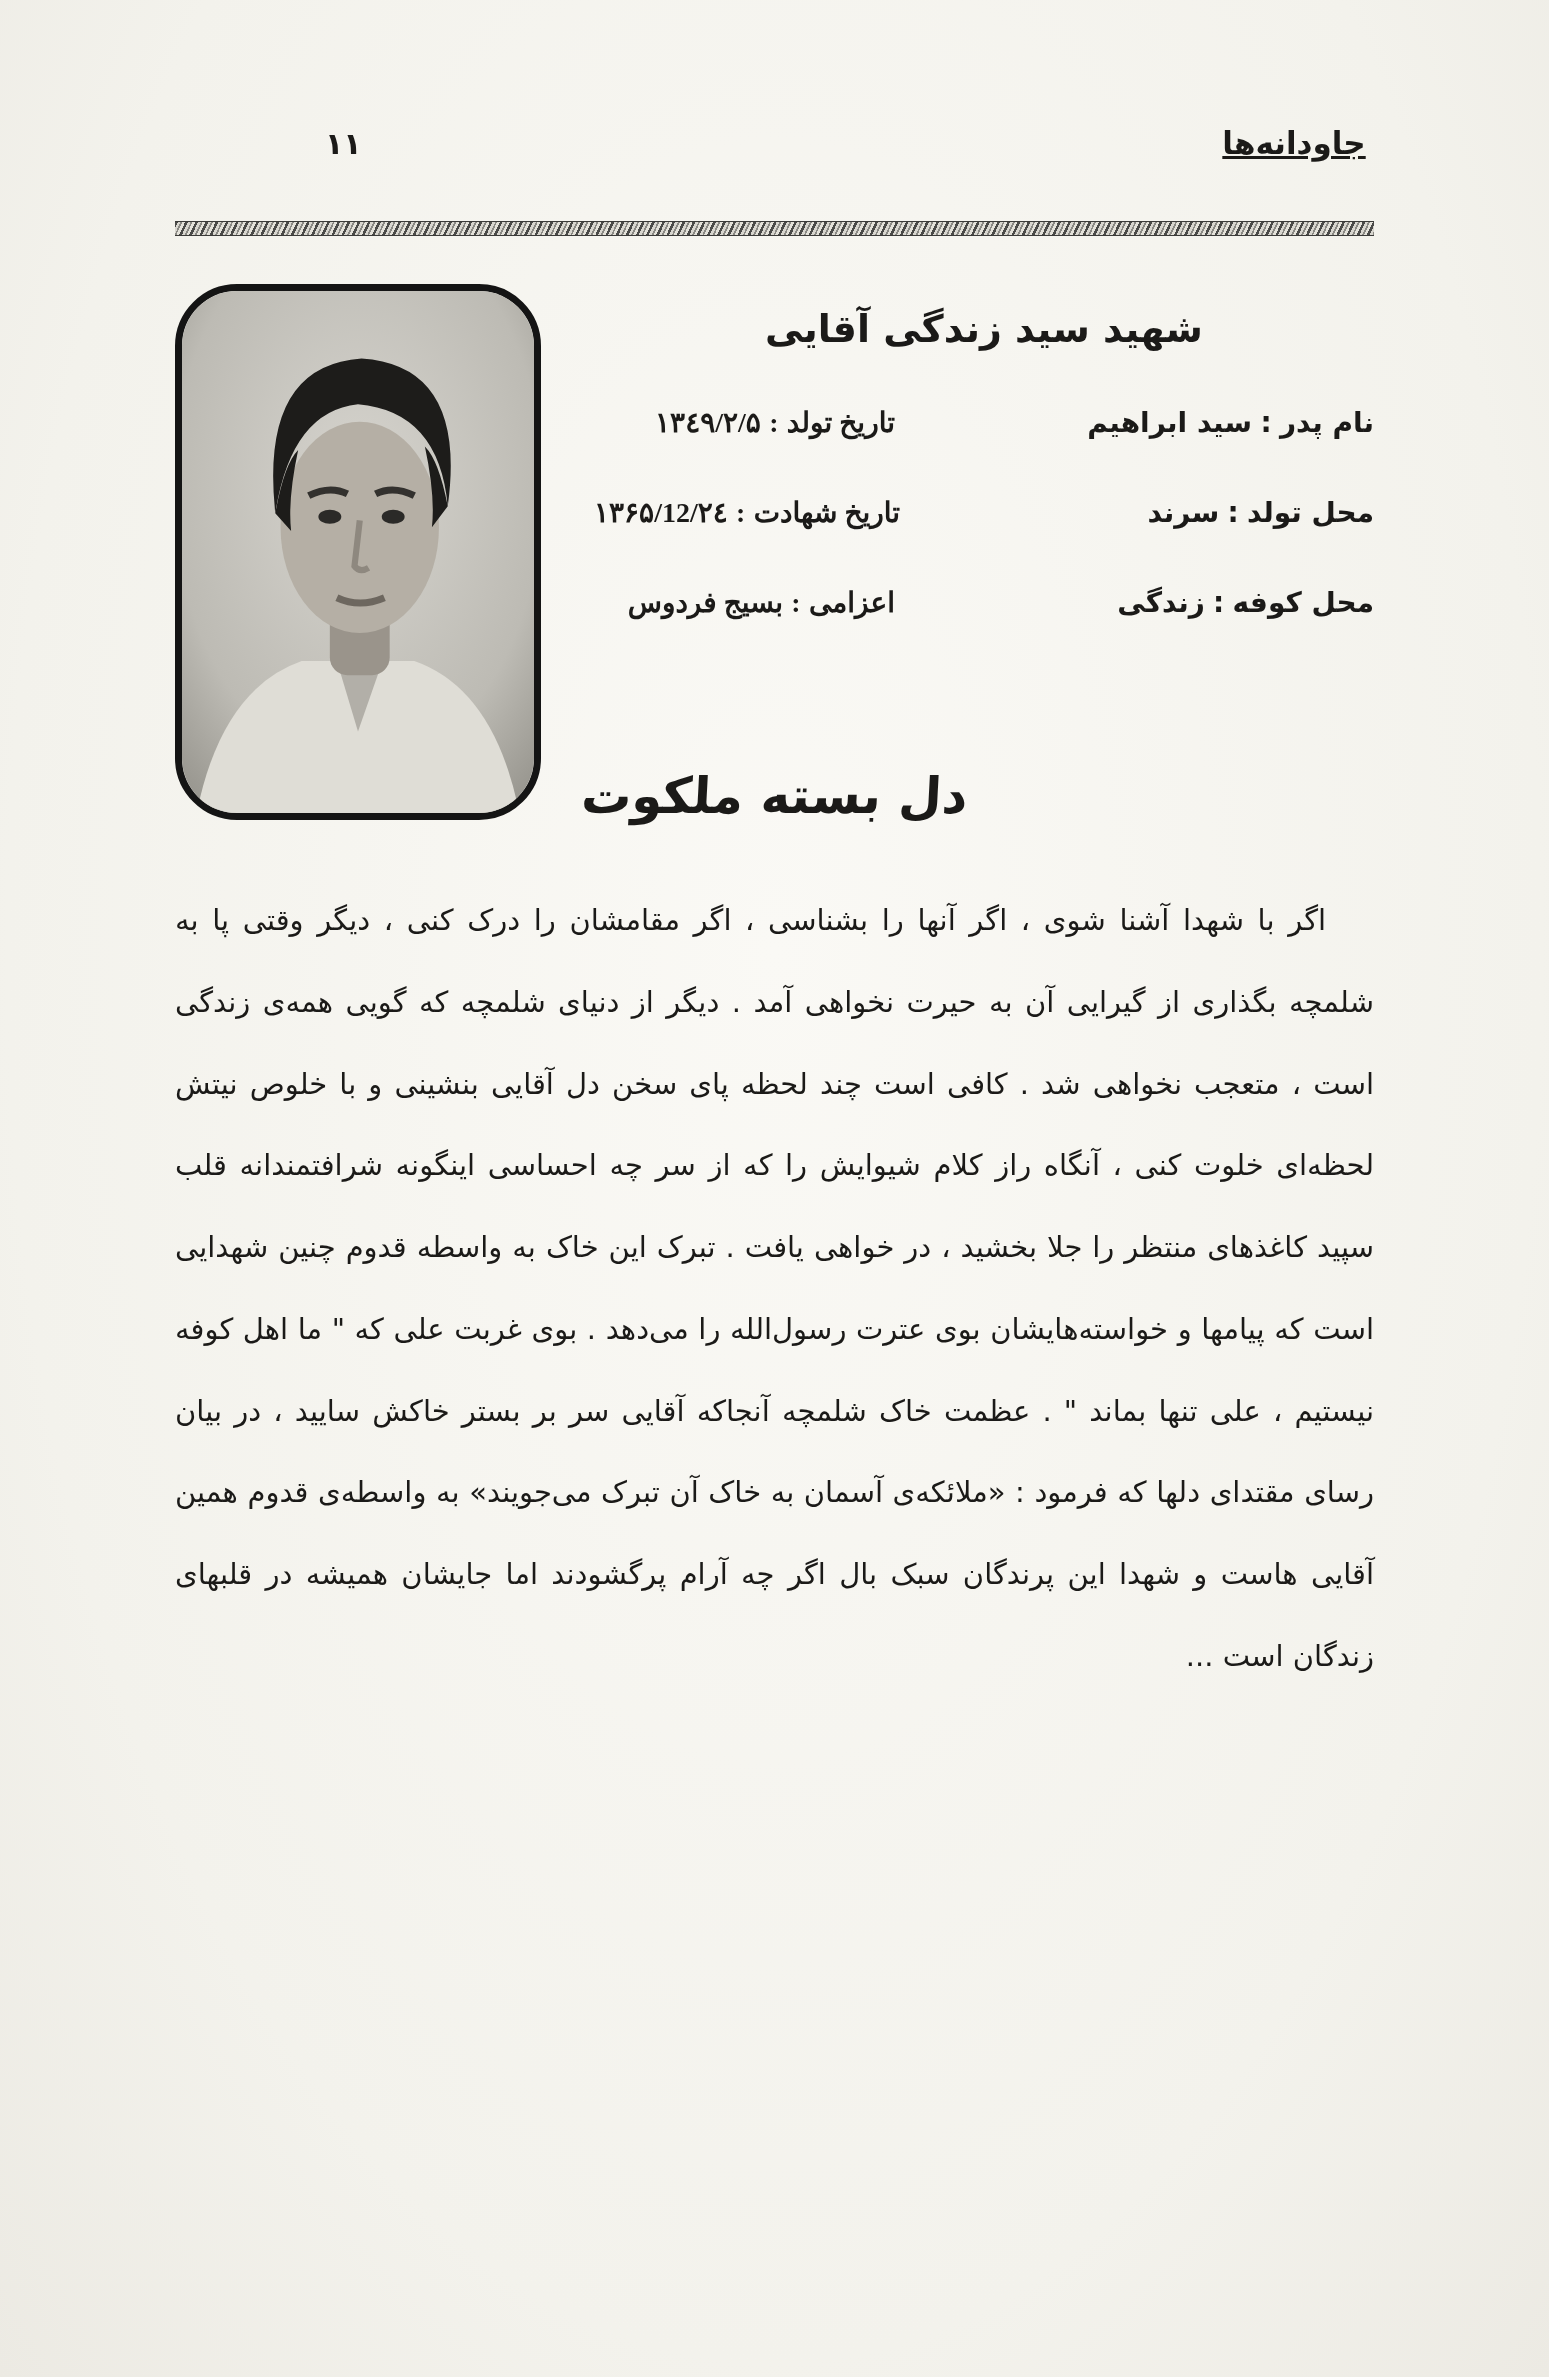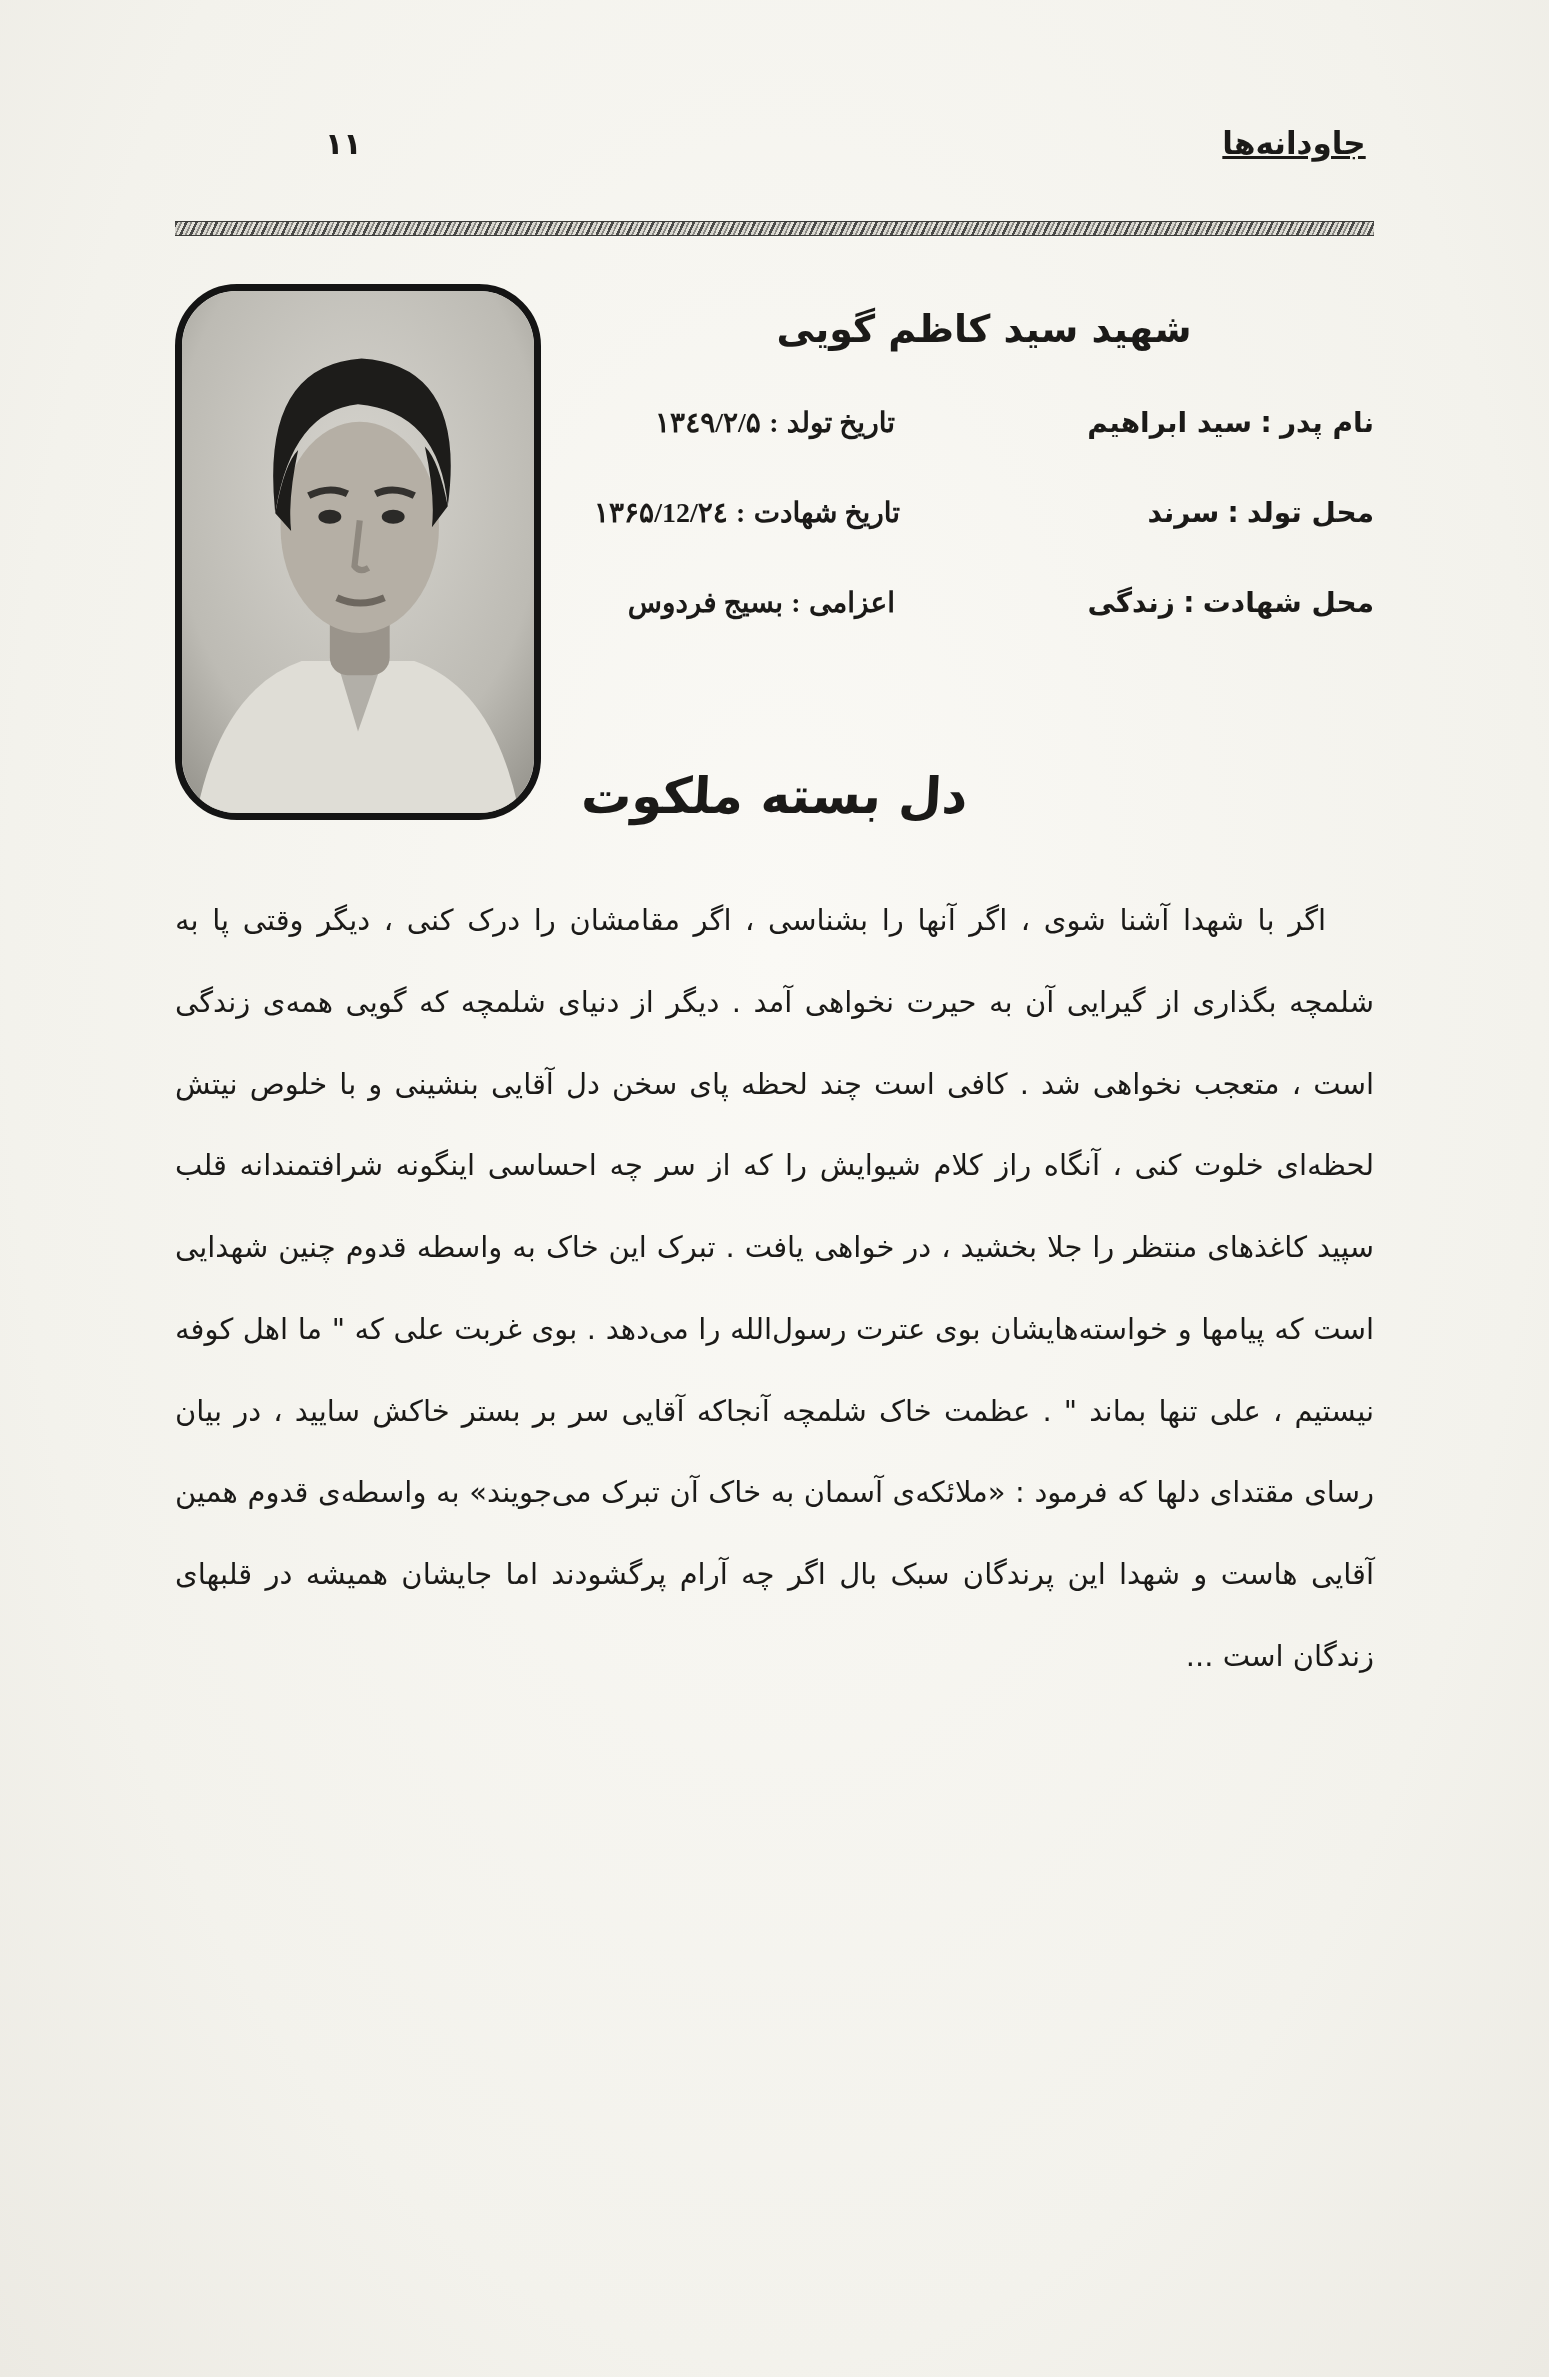"شهید سید کاظم گویی" h1.martyr-title { text: کاظم گویی -> زندگی آقایی }
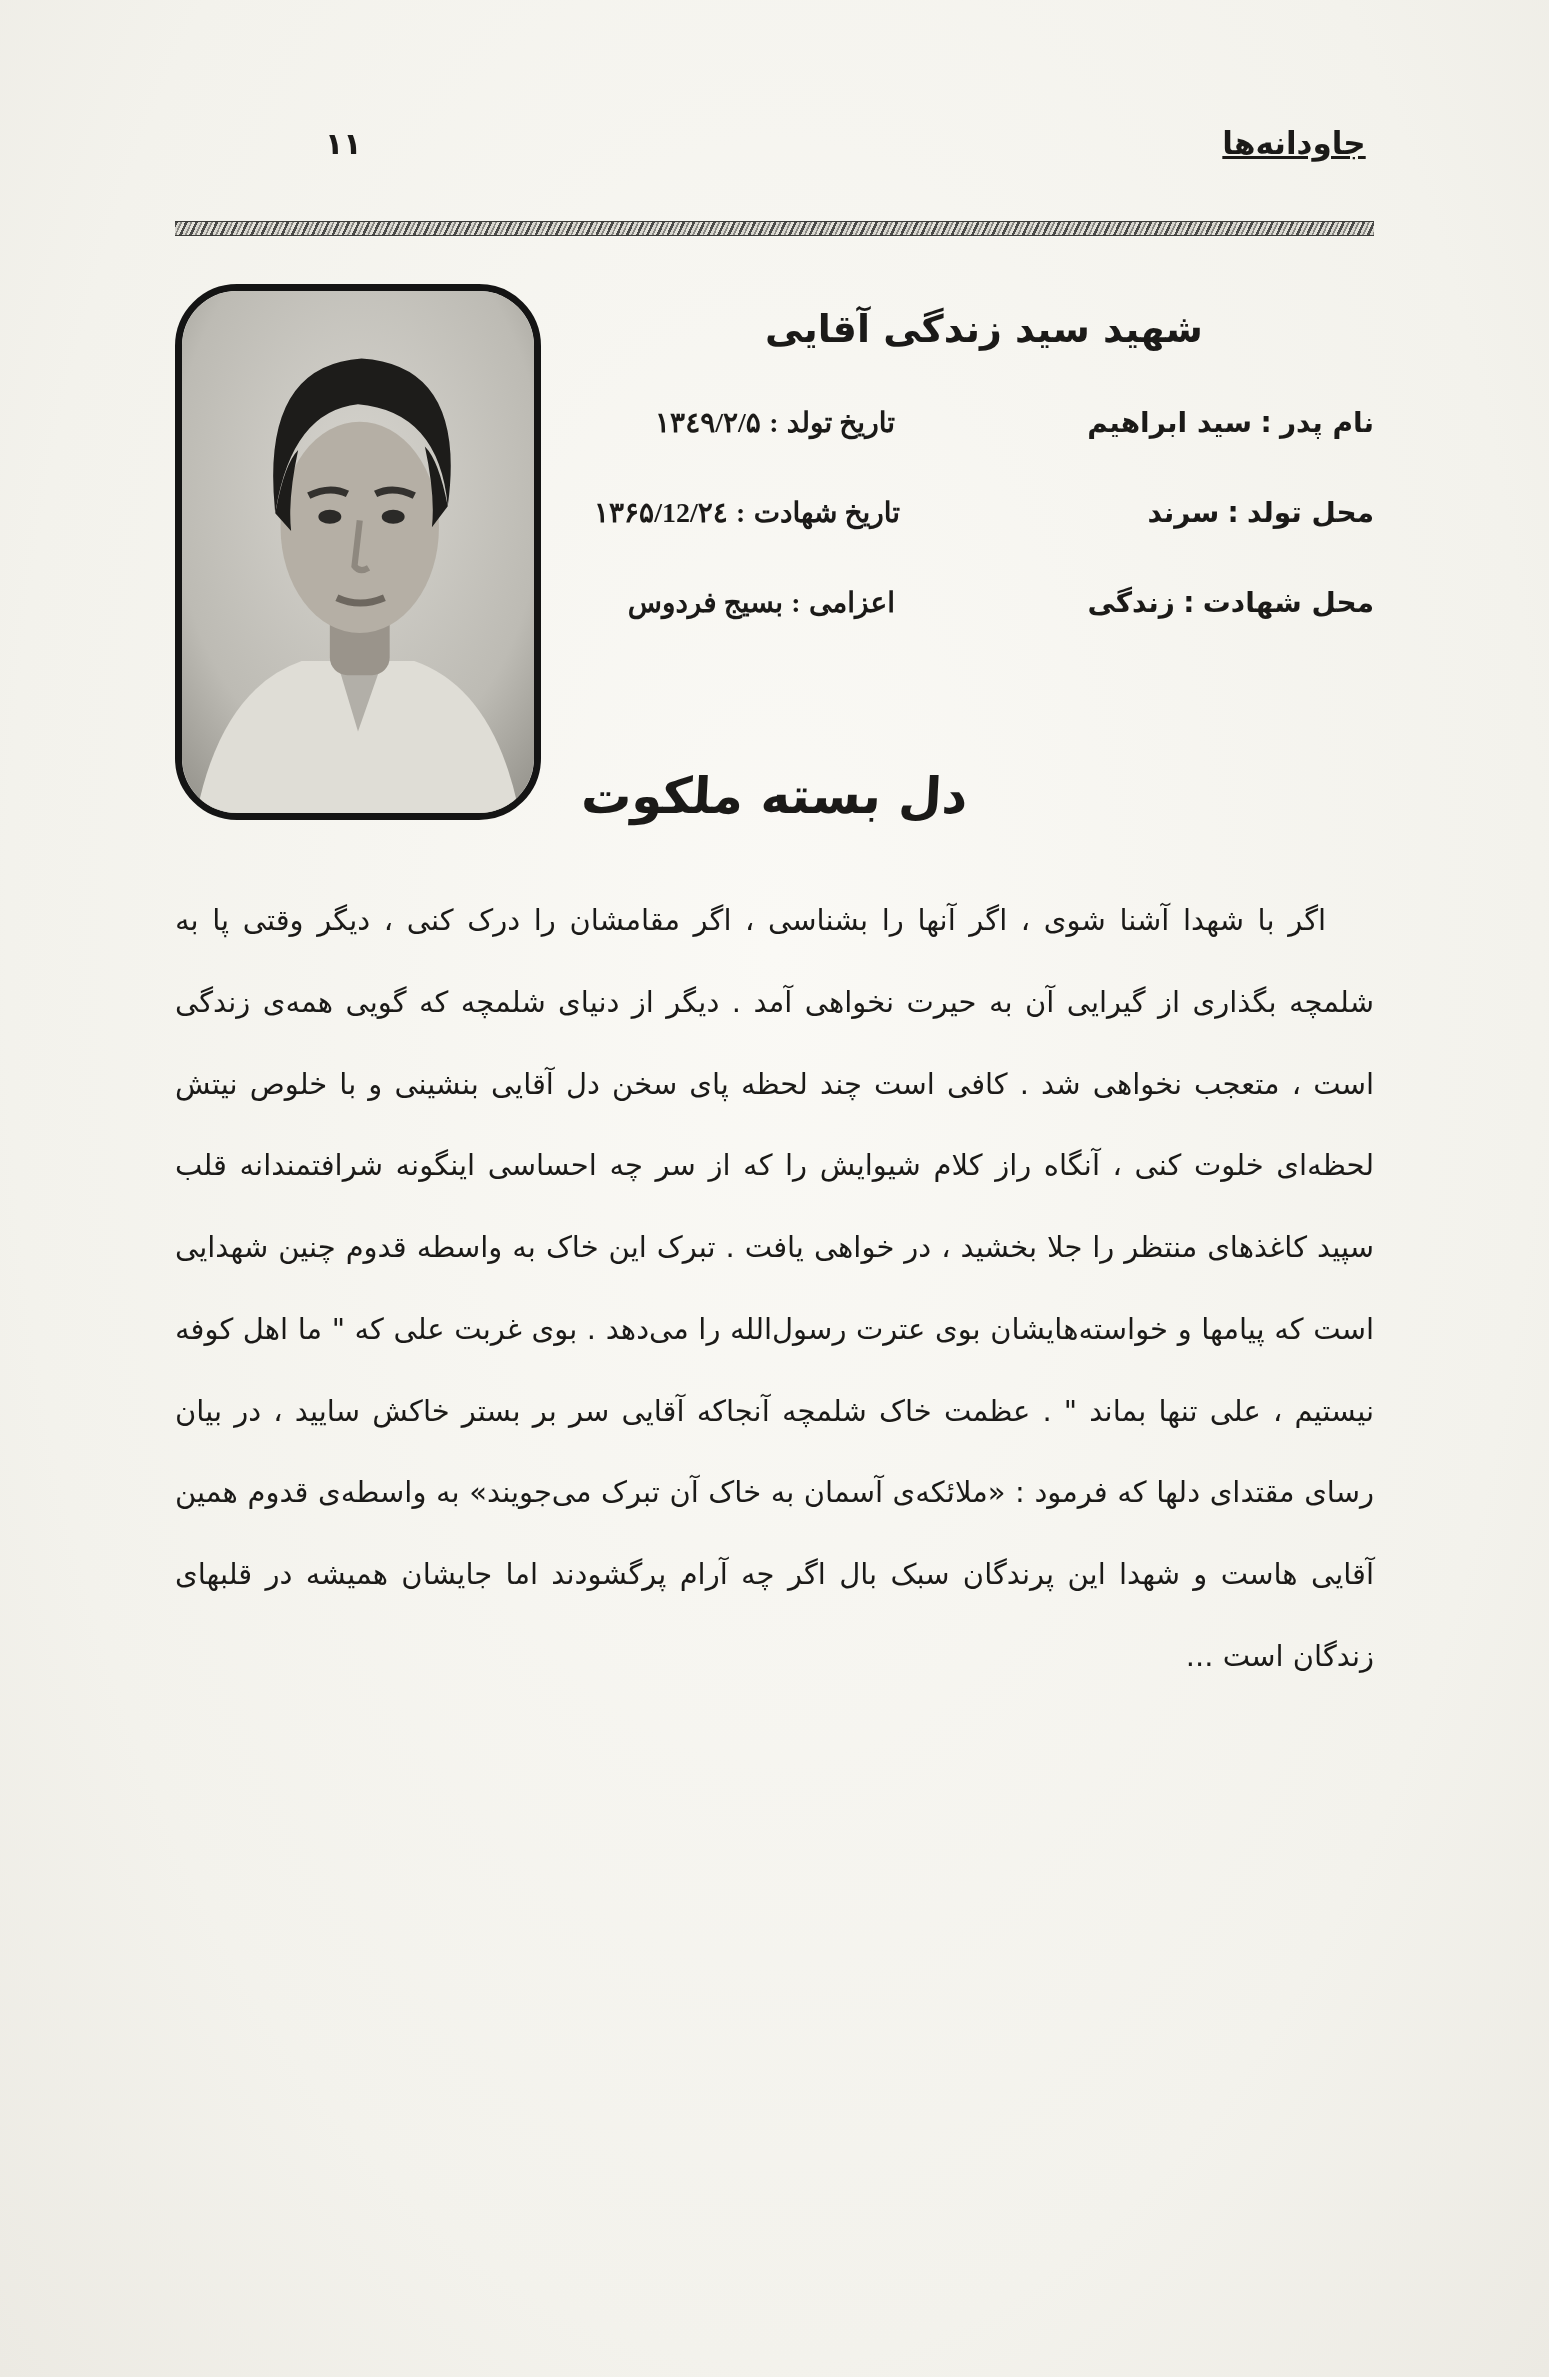"محل شهادت" span { text: شهادت -> کوفه }
